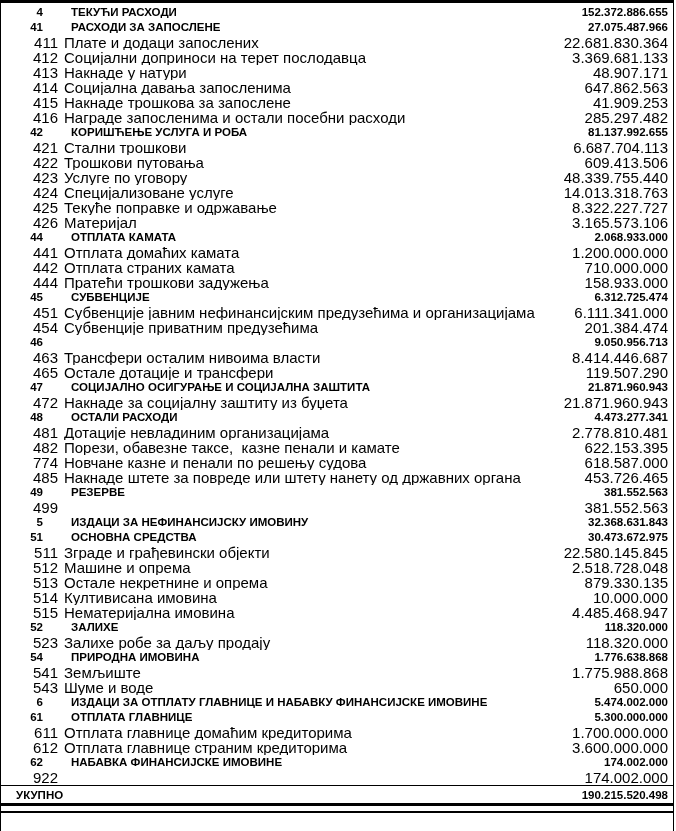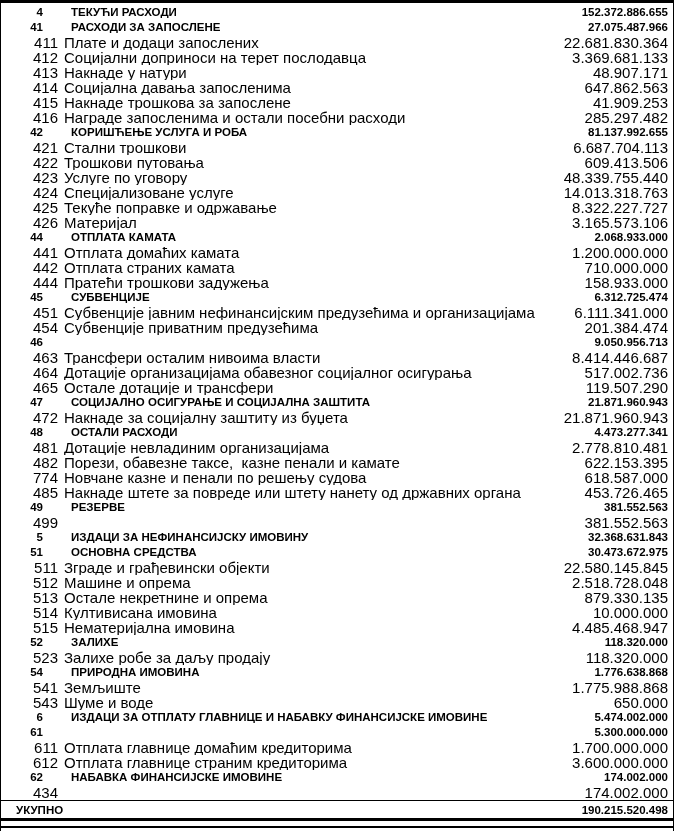"464" div.row { html: <div> <span>464</span> <span>Дотације организацијама обавезног социјалног осигурања</span> <span>517.002.736</span> </div> -> none }
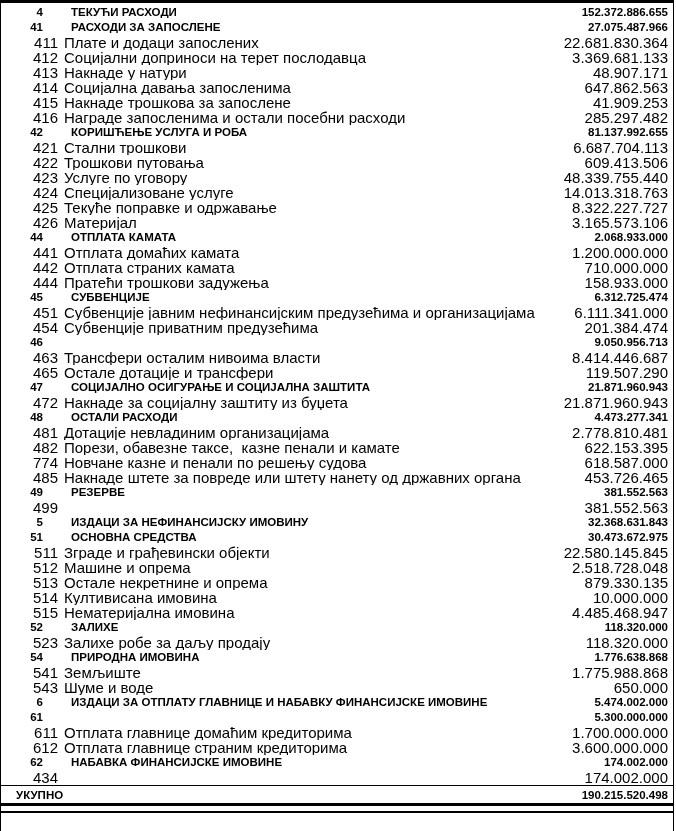"ОТПЛАТА ГЛАВНИЦЕ" span.desc { html: none -> <span>ОТПЛАТА ГЛАВНИЦЕ</span> }
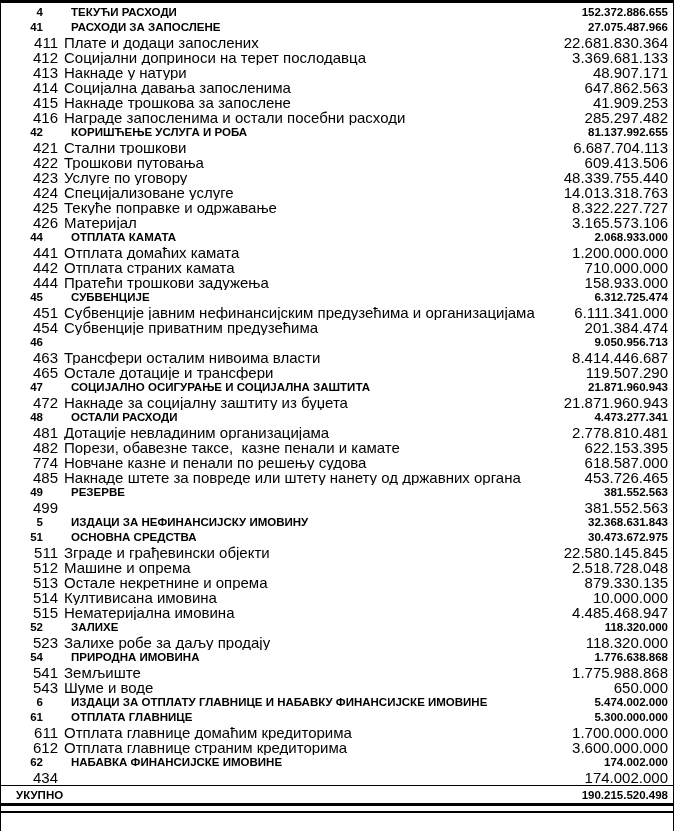"434" span.code { text: 434 -> 922 }
